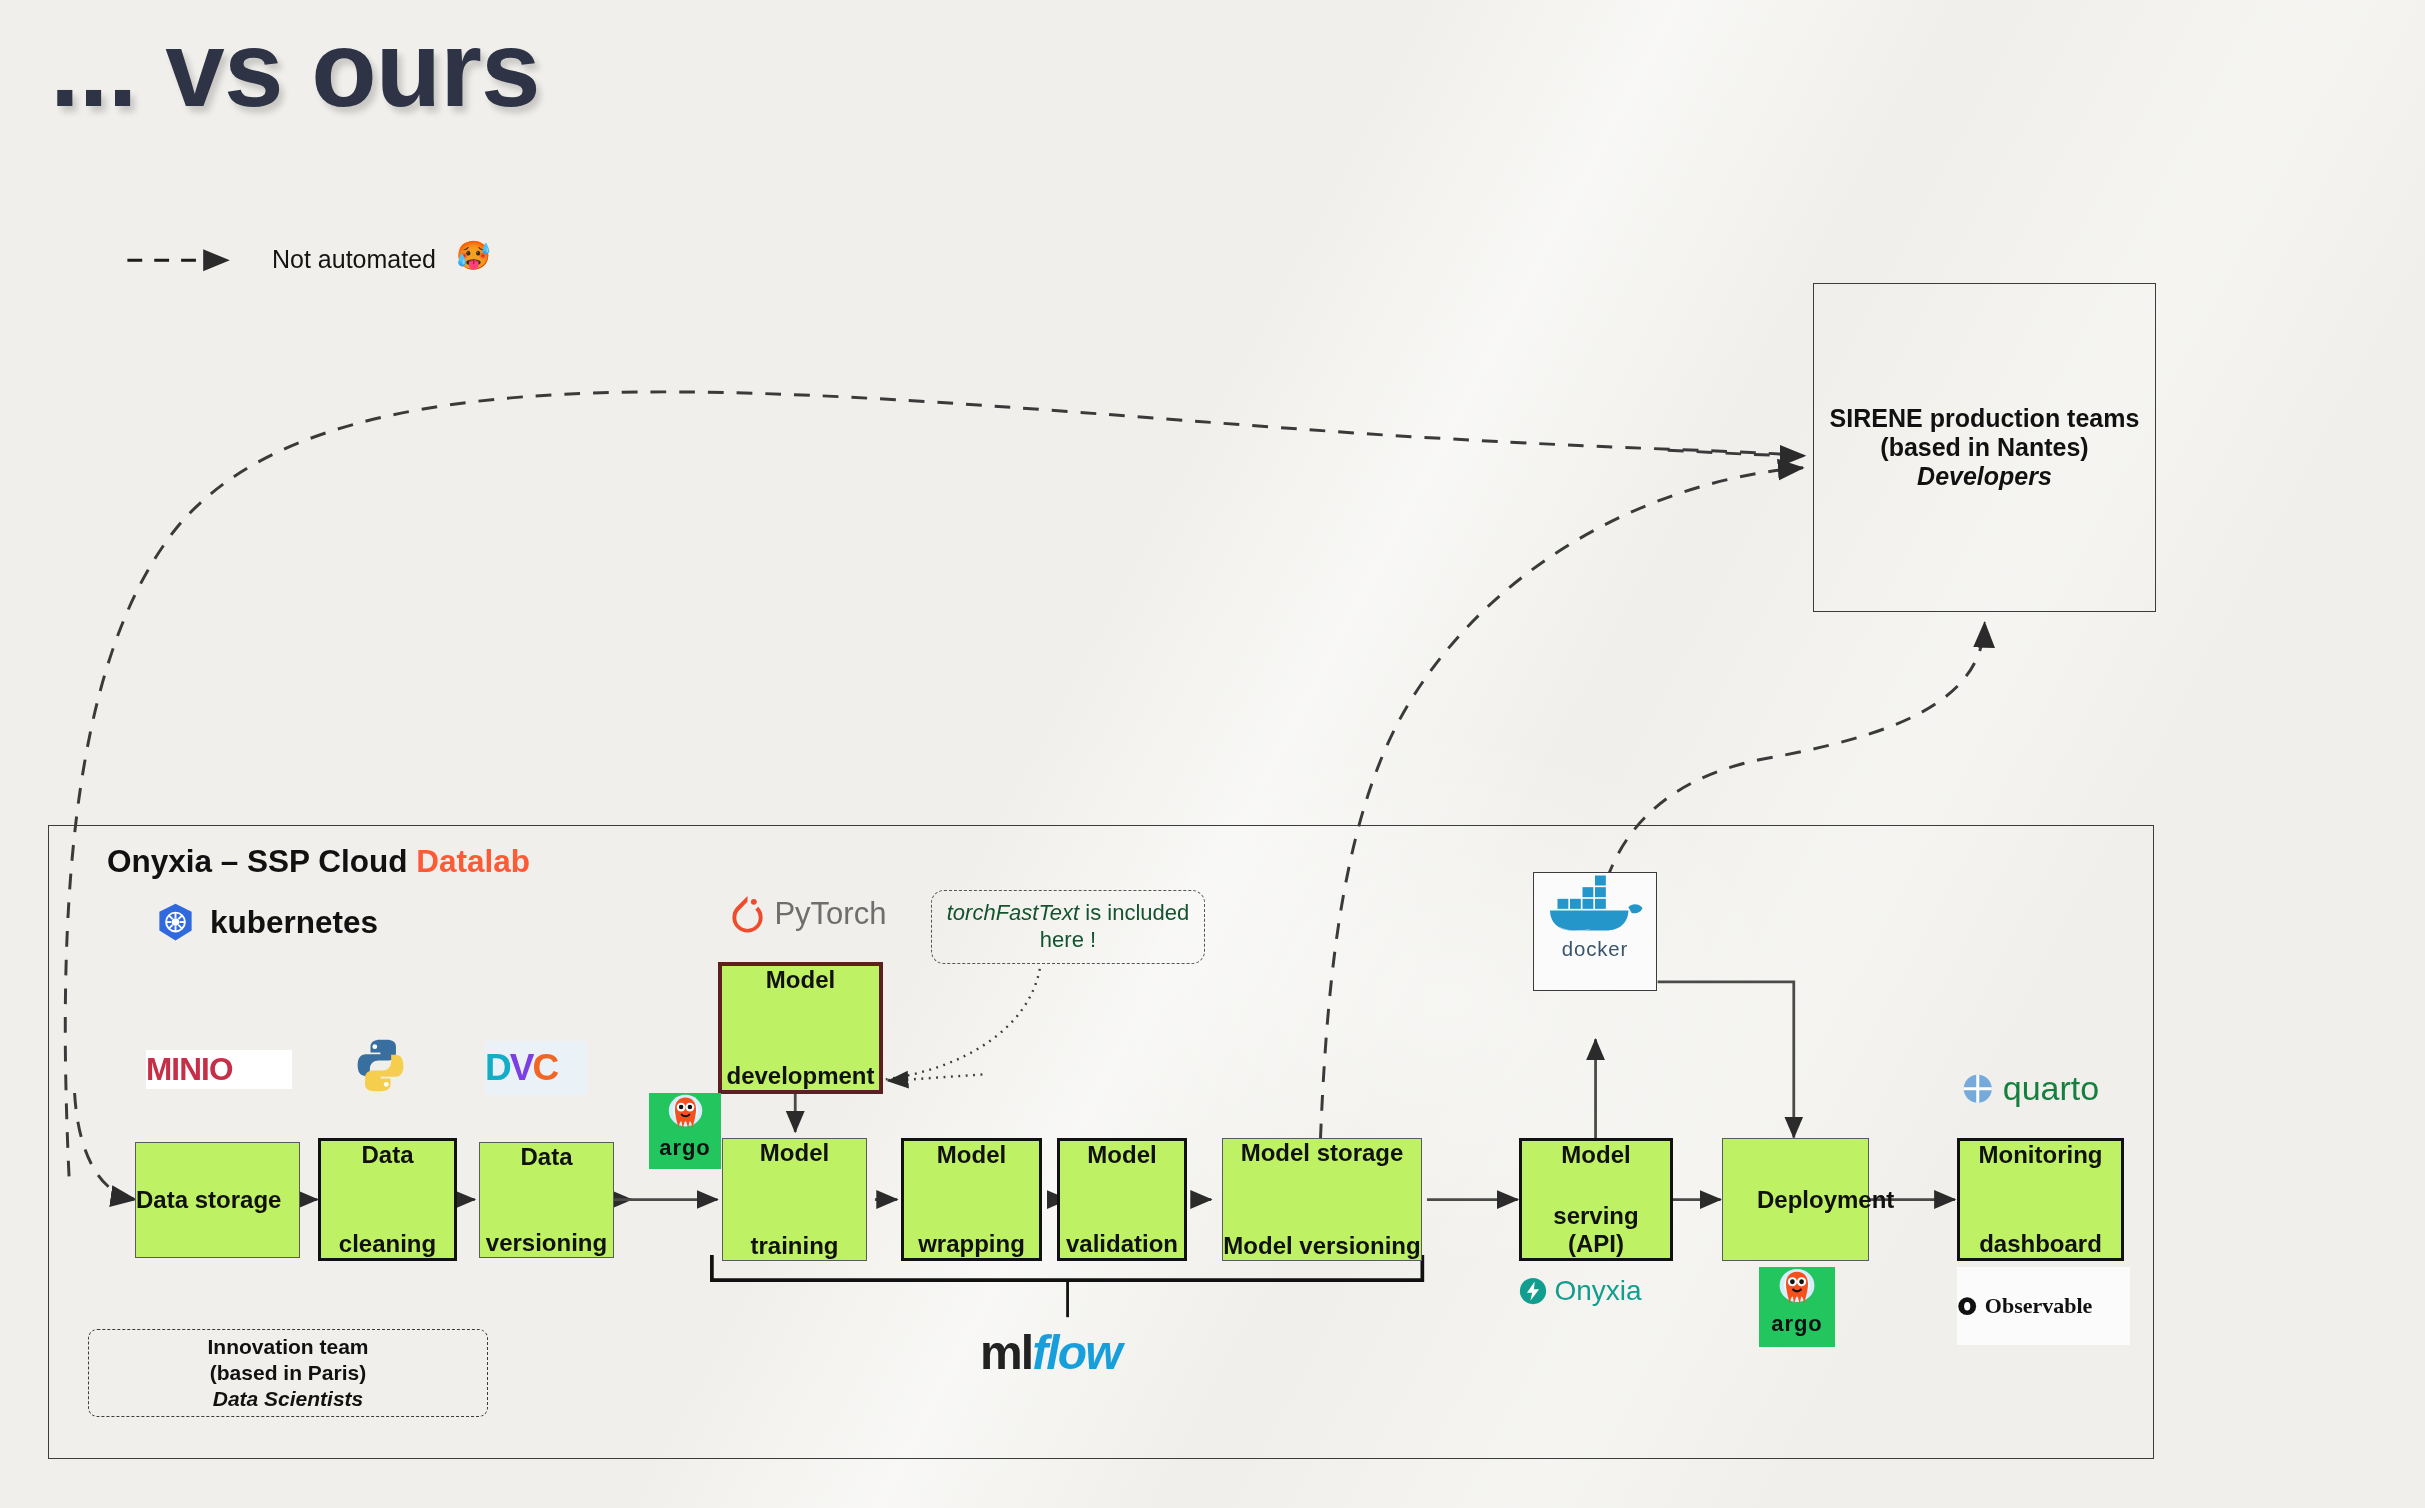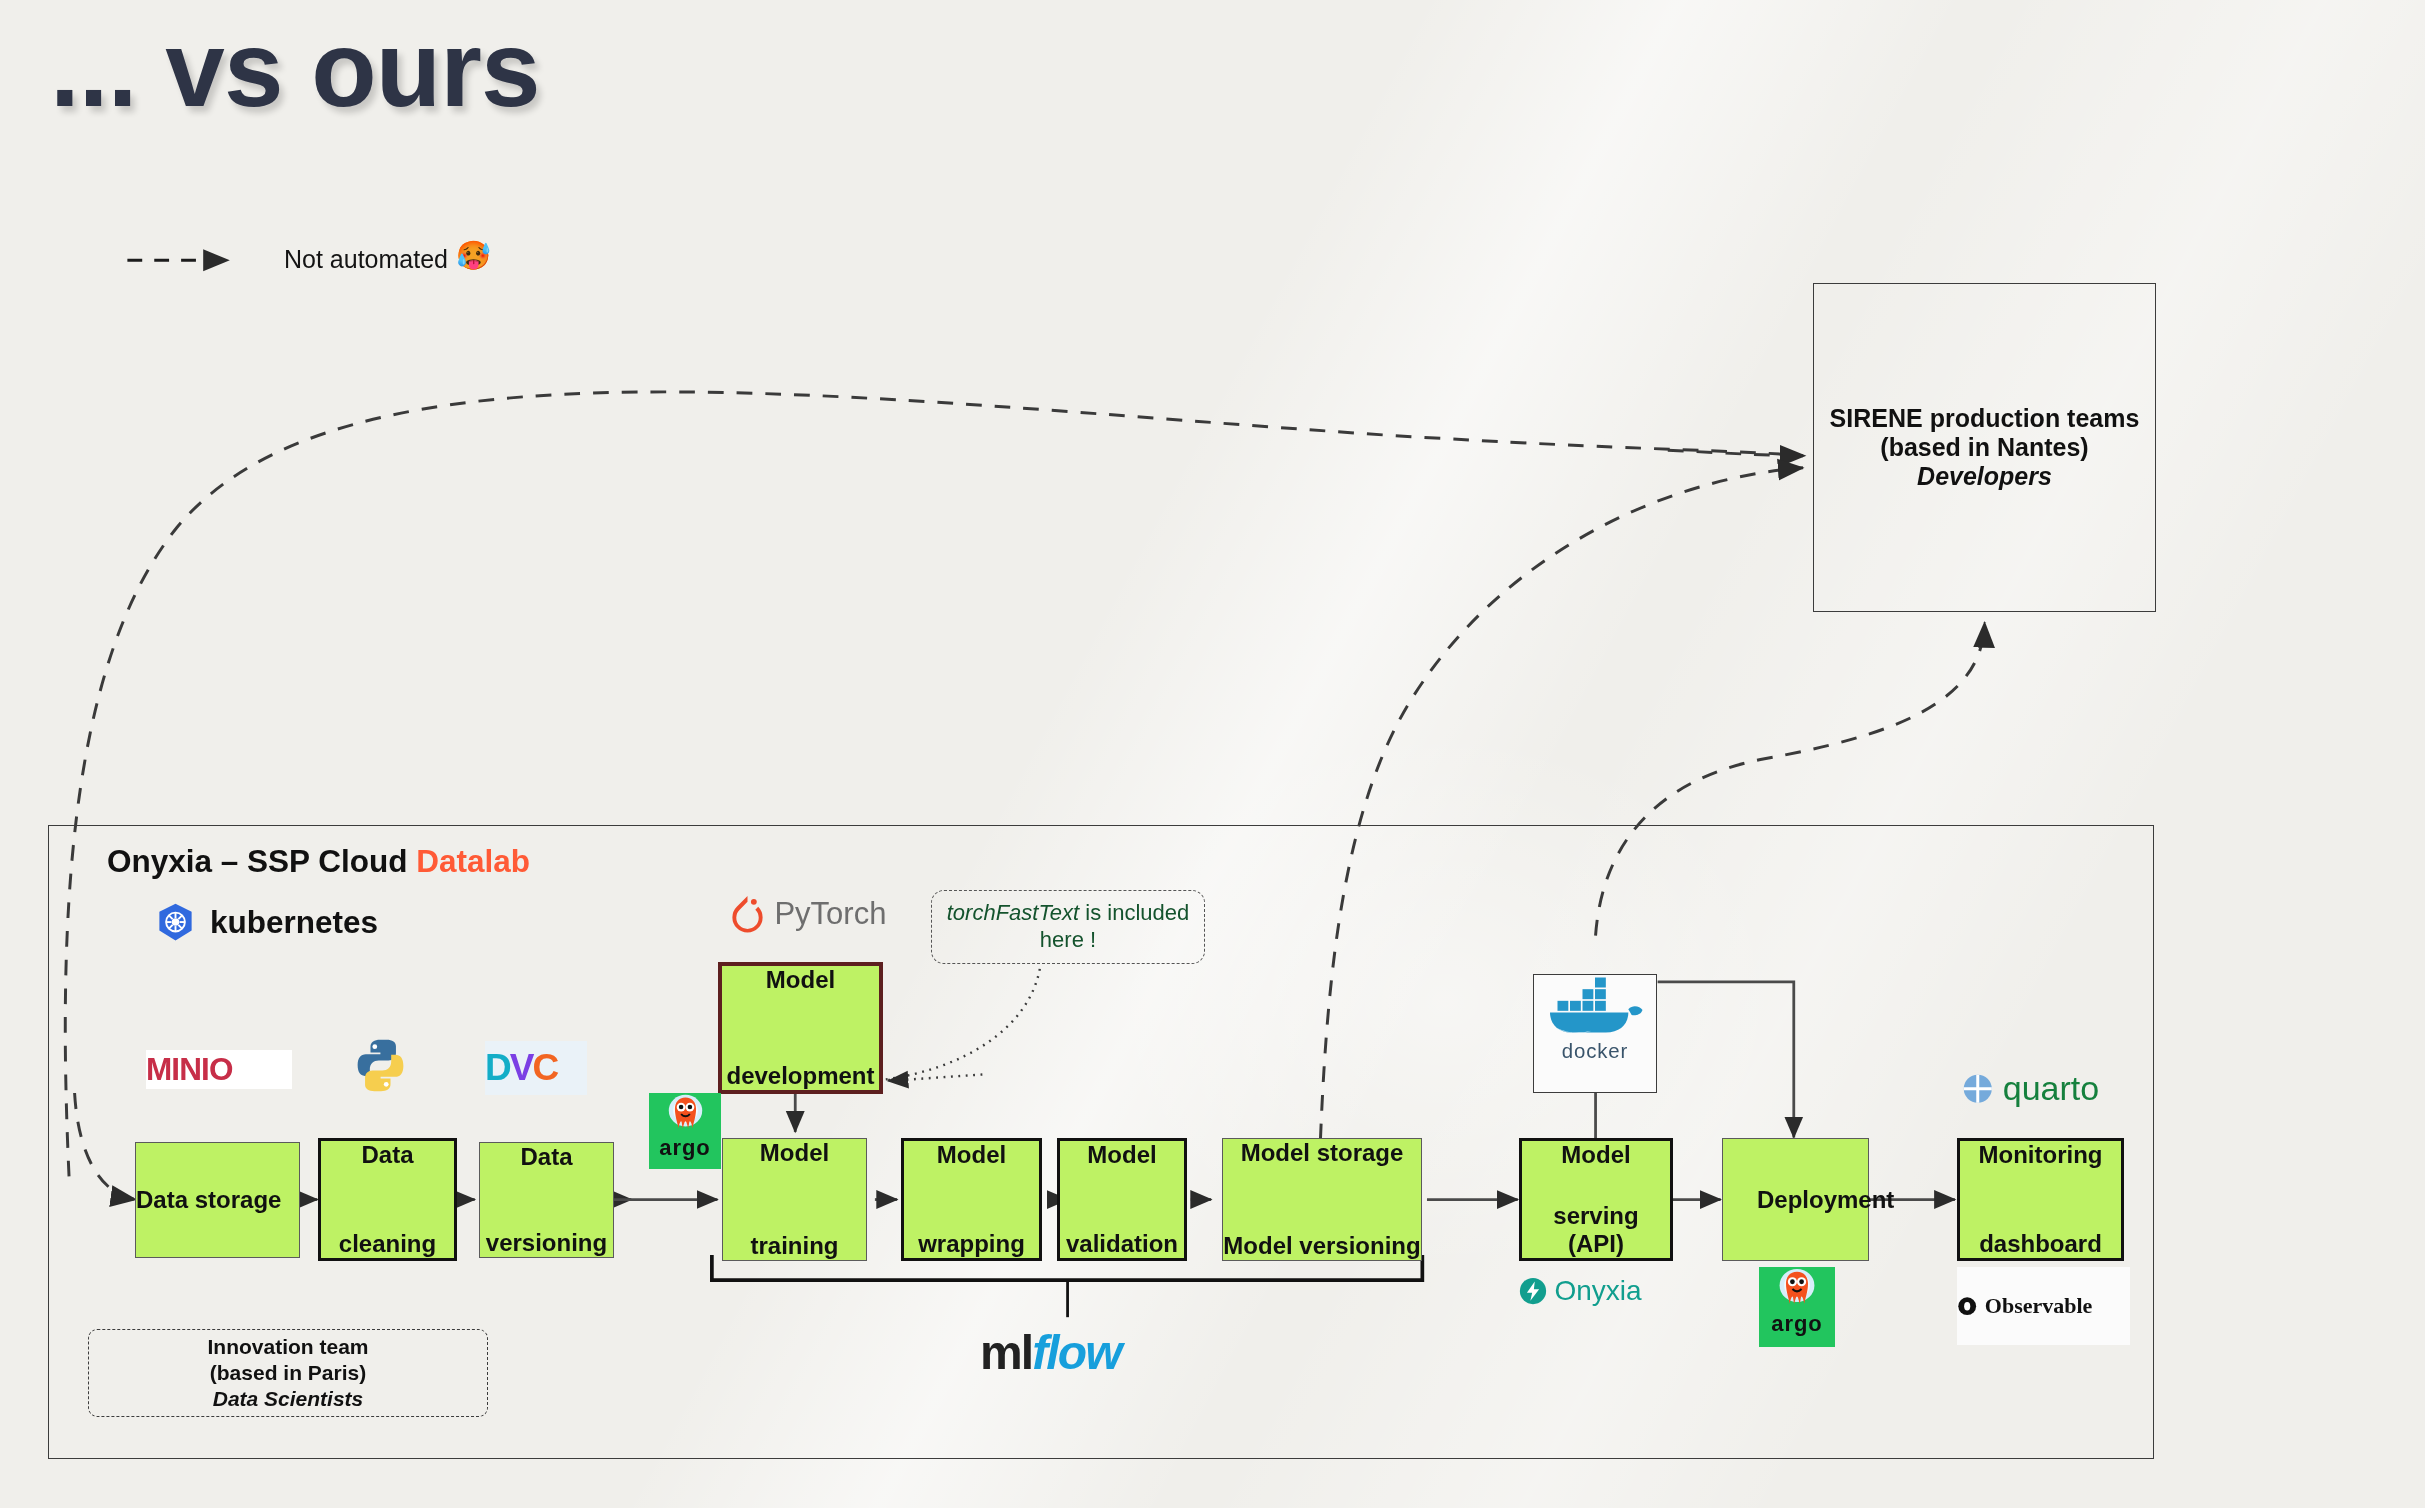"Not automated" #legend-label { left: 284px -> 272px }
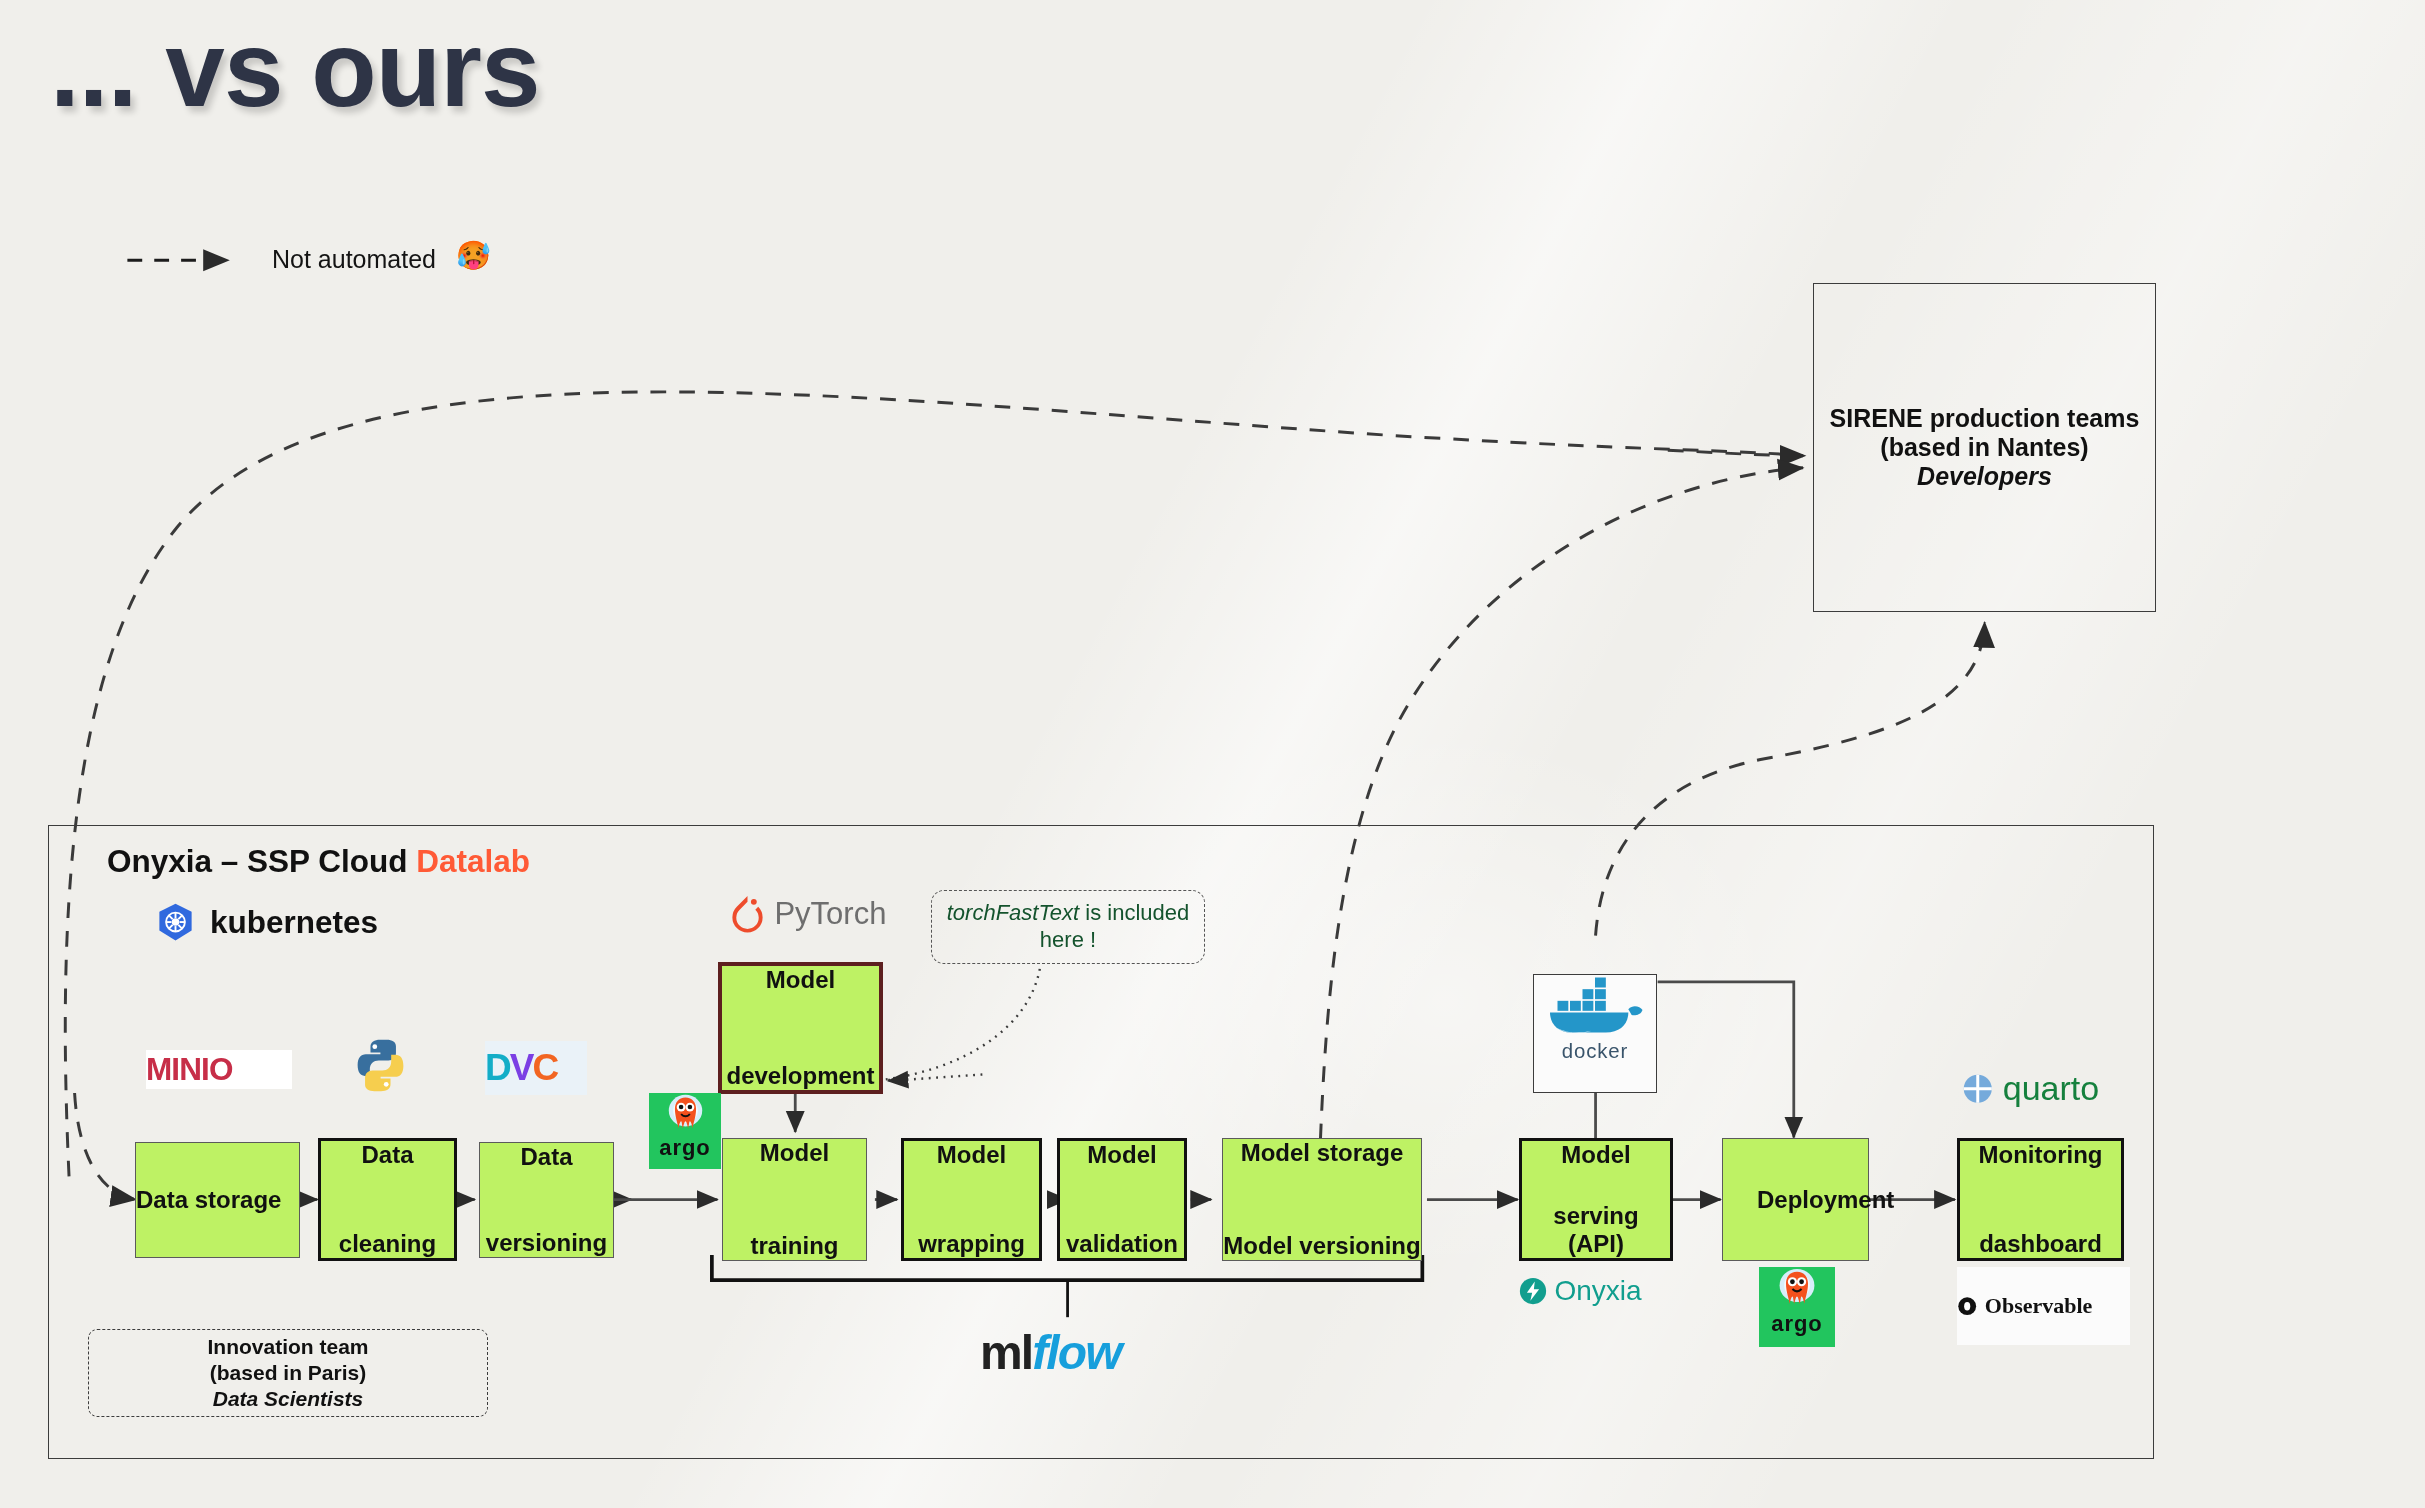"docker" div.logo { top: 974px -> 872px }
